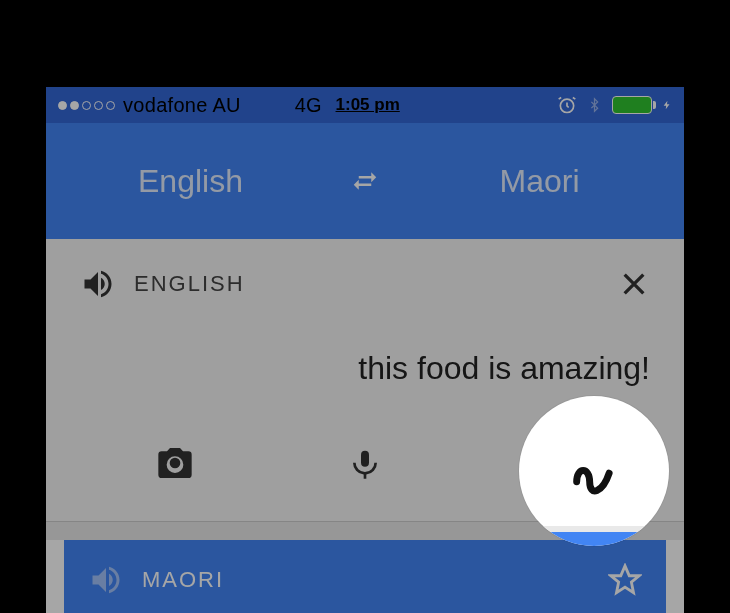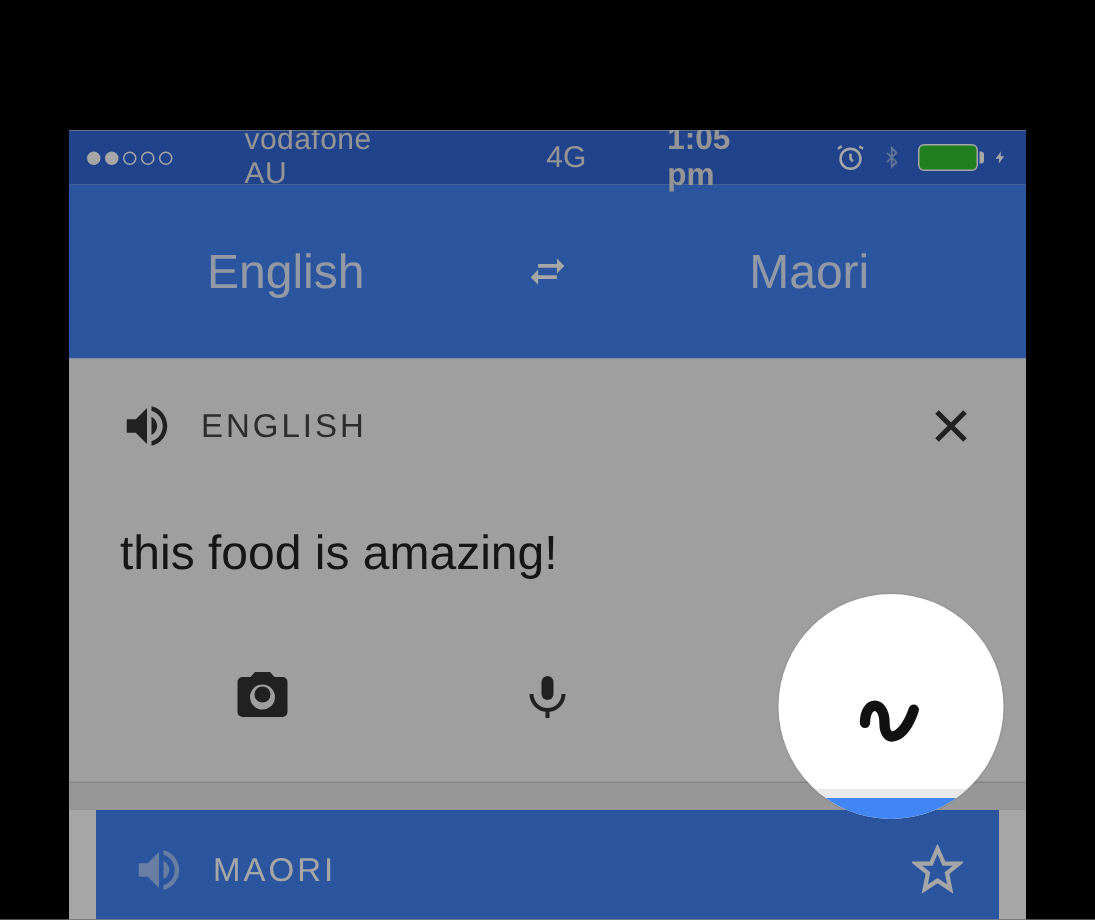"vodafone AU" .status-bar { color: #e5e5e5 -> #000000; gap: 40px -> none }
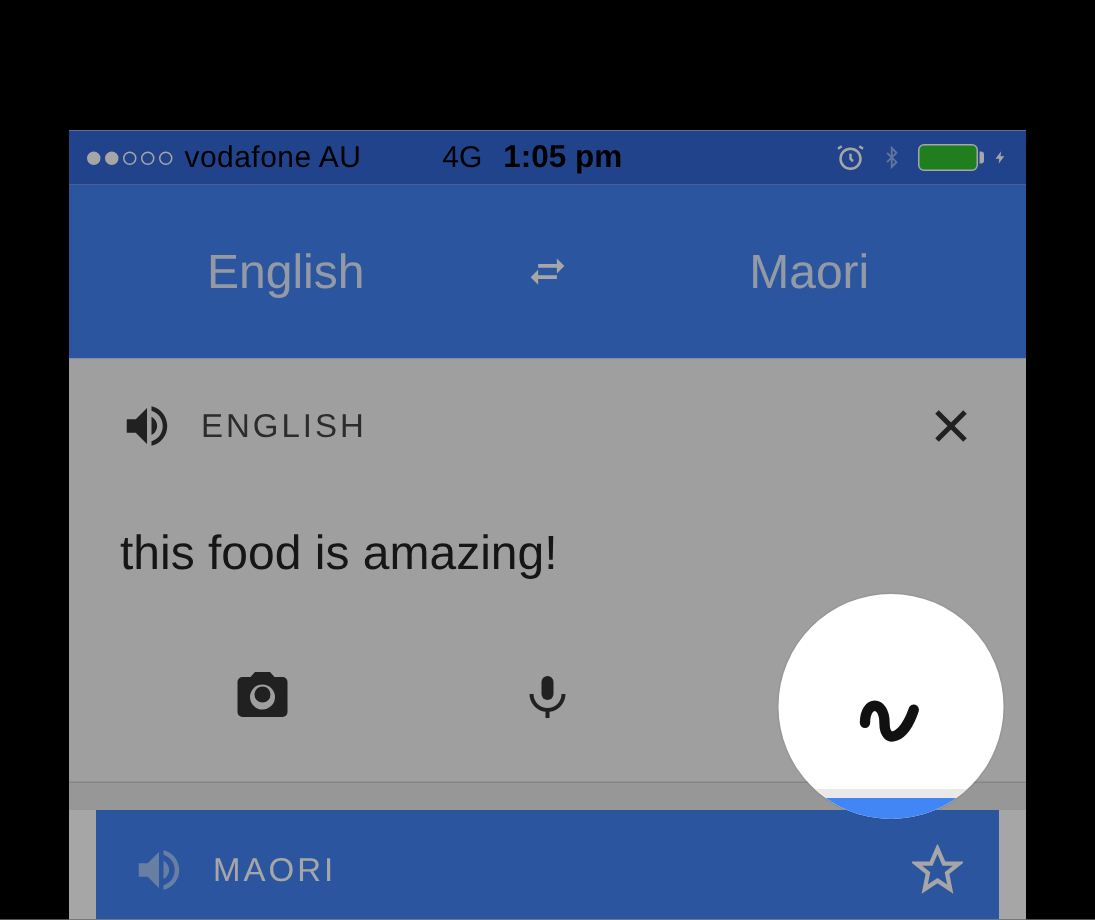"1:05 pm" .clock { font-size: 21px -> 17px; text-decoration: none -> underline }
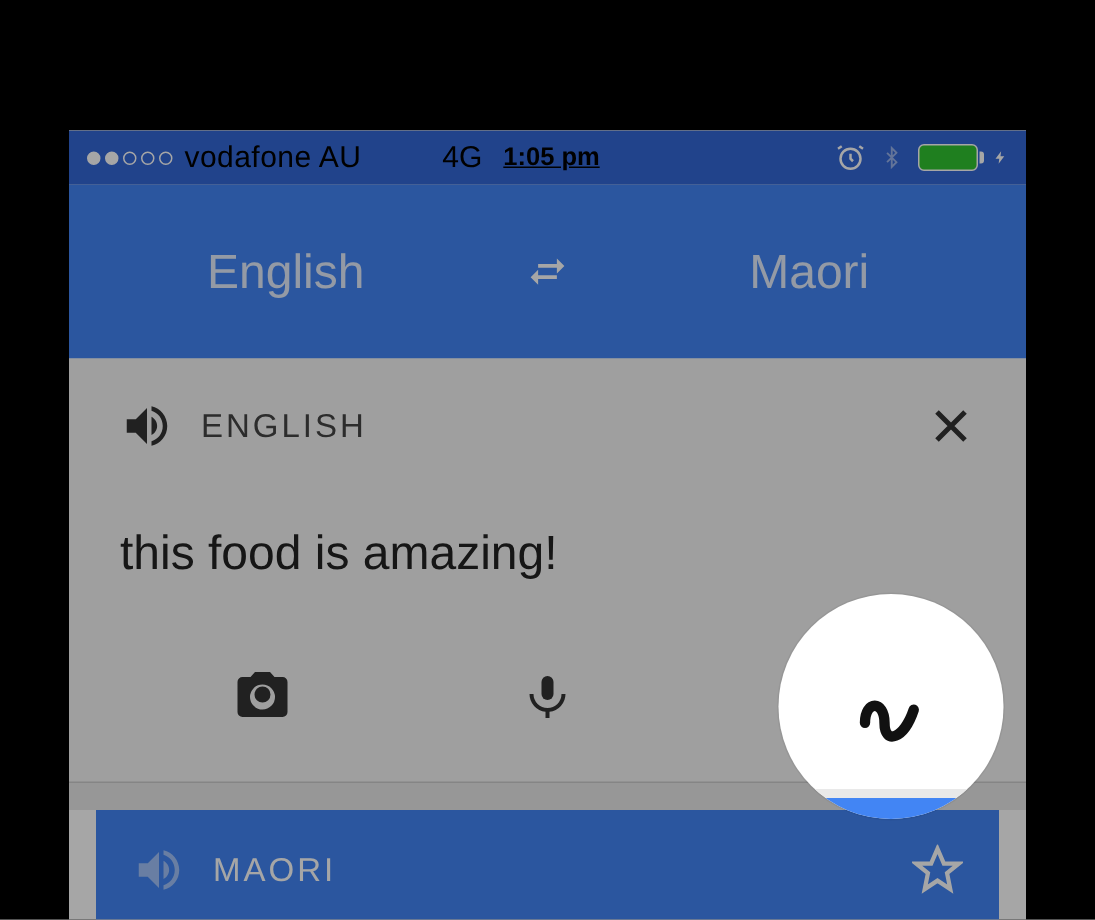"this food is amazing!" .input-text { text-align: none -> right }
